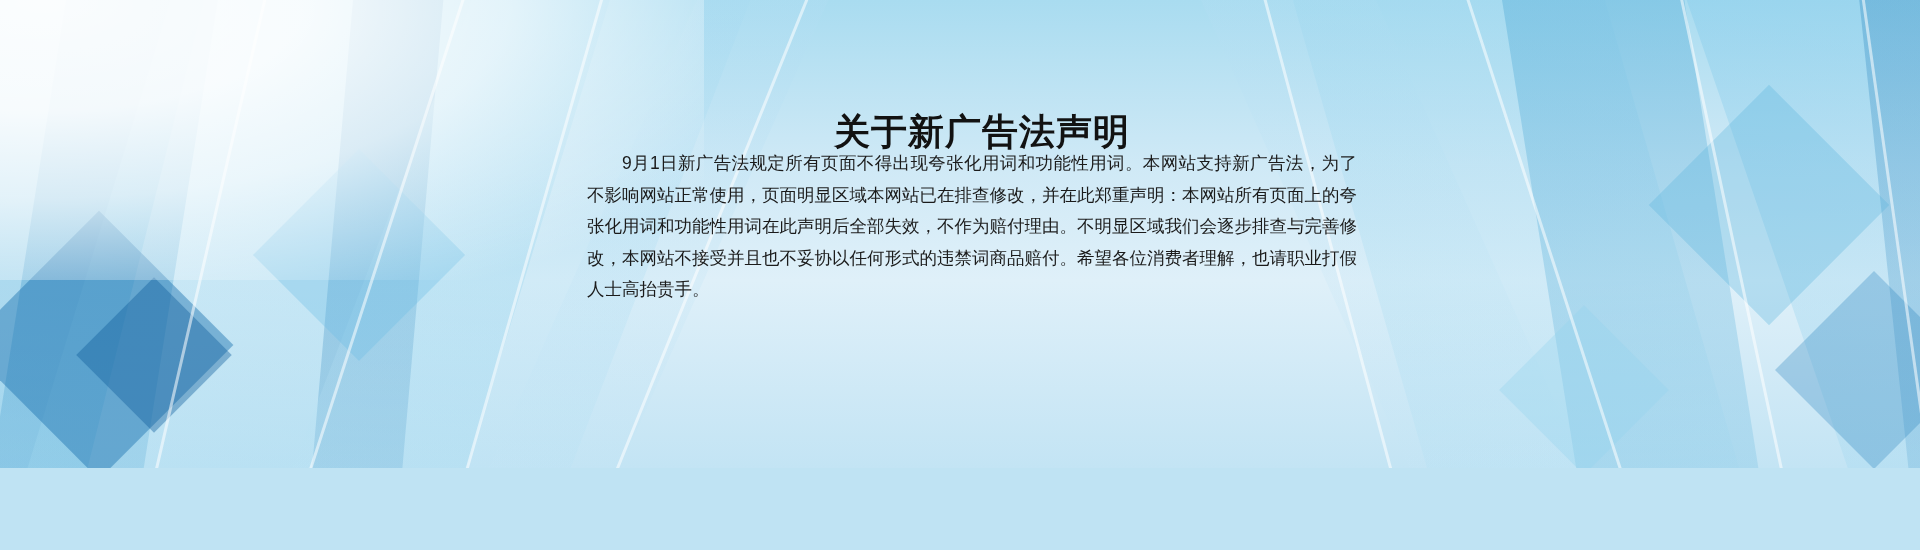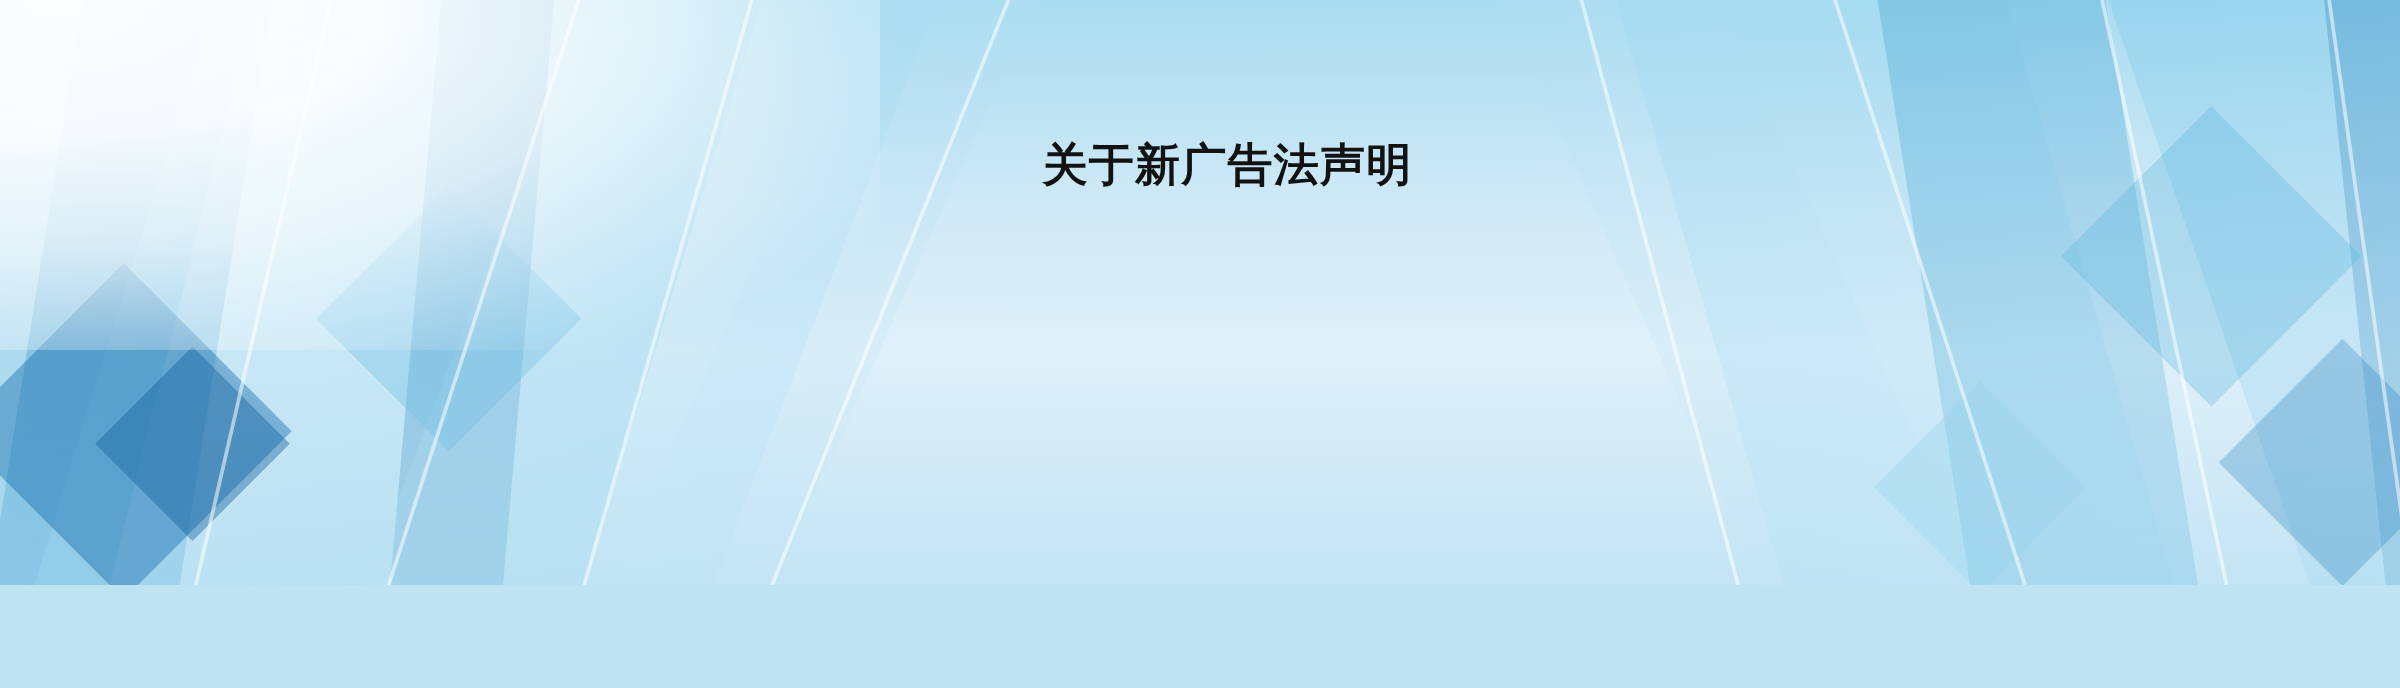"9月1日新广告法规定所有页面不得出现夸张化用词和功能性用词。本网站支持新广告法，" p.para { html: none -> <p>9月1日新广告法规定所有页面不得出现夸张化用词和功能性用词。本网站支持新广告法，为了不影响网站正常使用，页面明显区域本网站已在排查修改，并在此郑重声明：本网站所有页面上的夸张化用词和功能性用词在此声明后全部失效，不作为赔付理由。不明显区域我们会逐步排查与完善修改，本网站不接受并且也不妥协以任何形式的违禁词商品赔付。希望各位消费者理解，也请职业打假人士高抬贵手。</p> }
